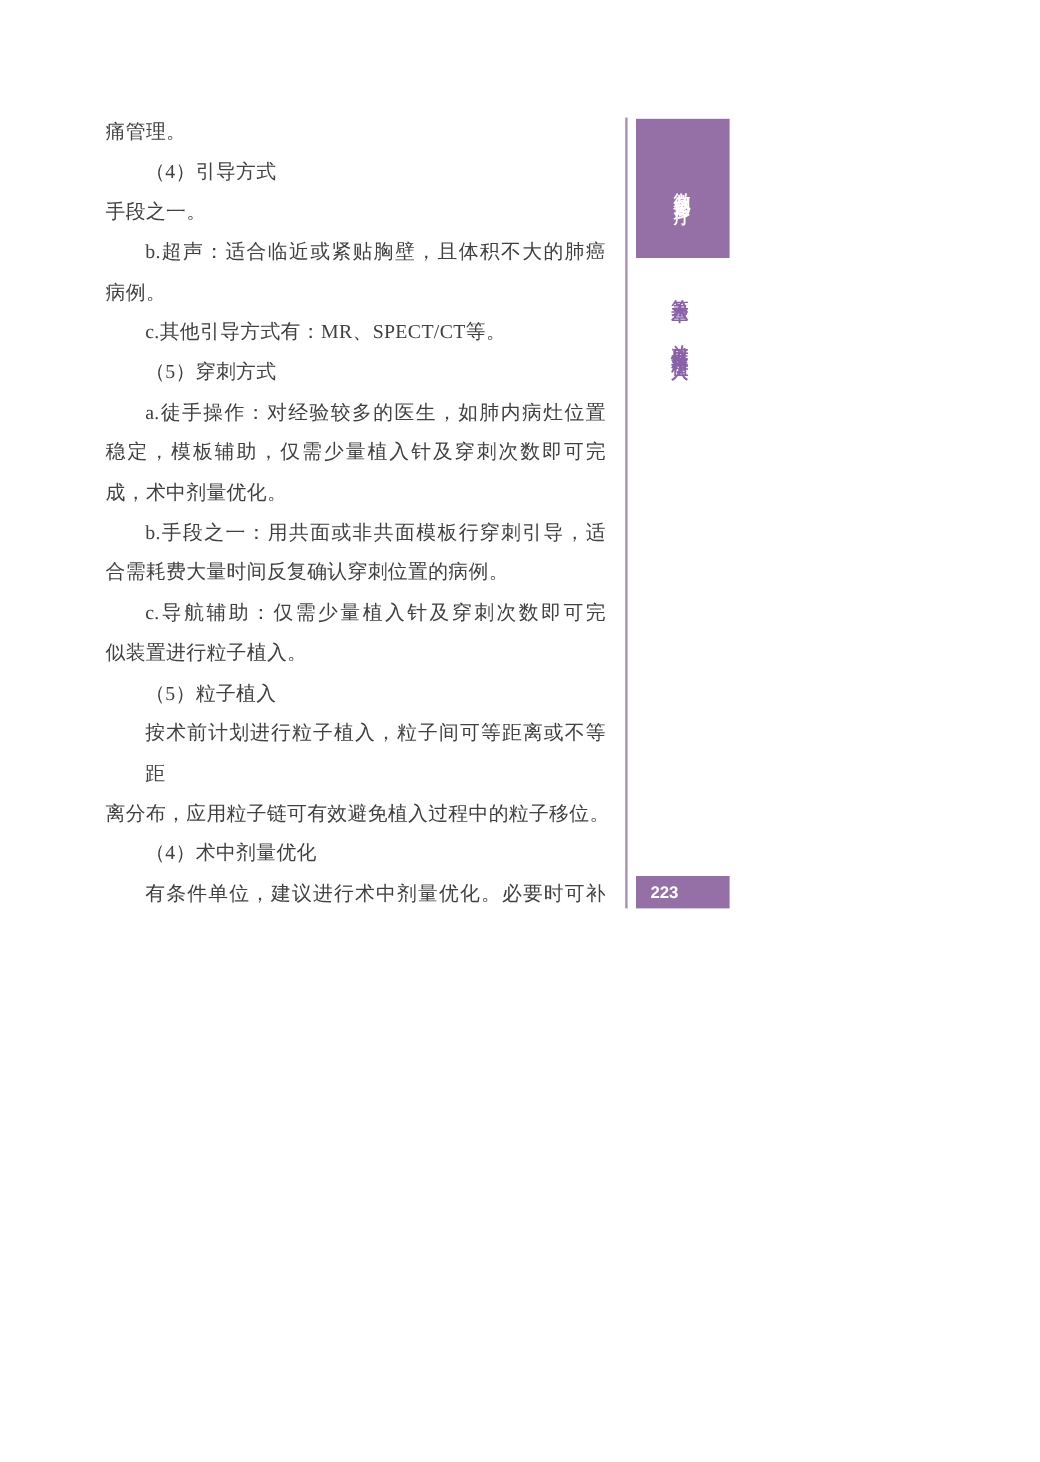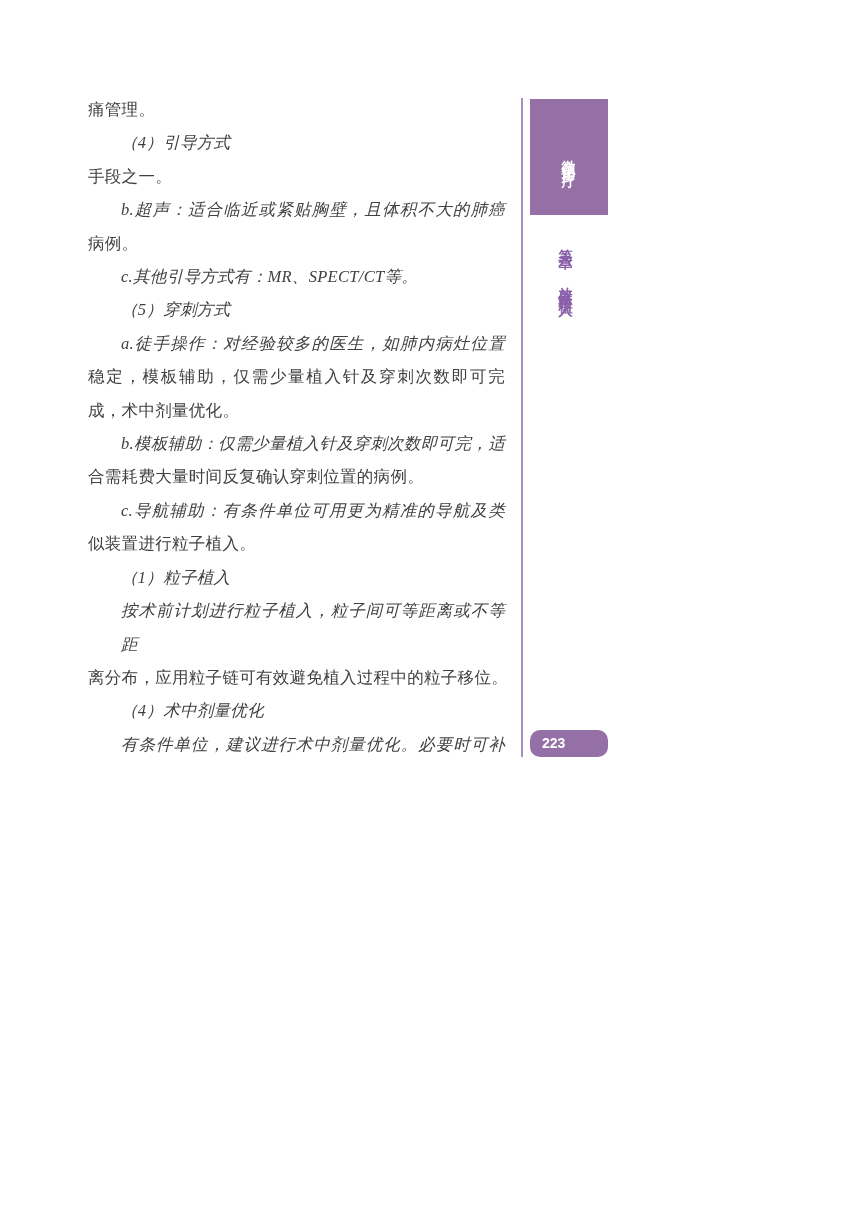"（4）引导方式" .line.indent { font-style: italic -> none }
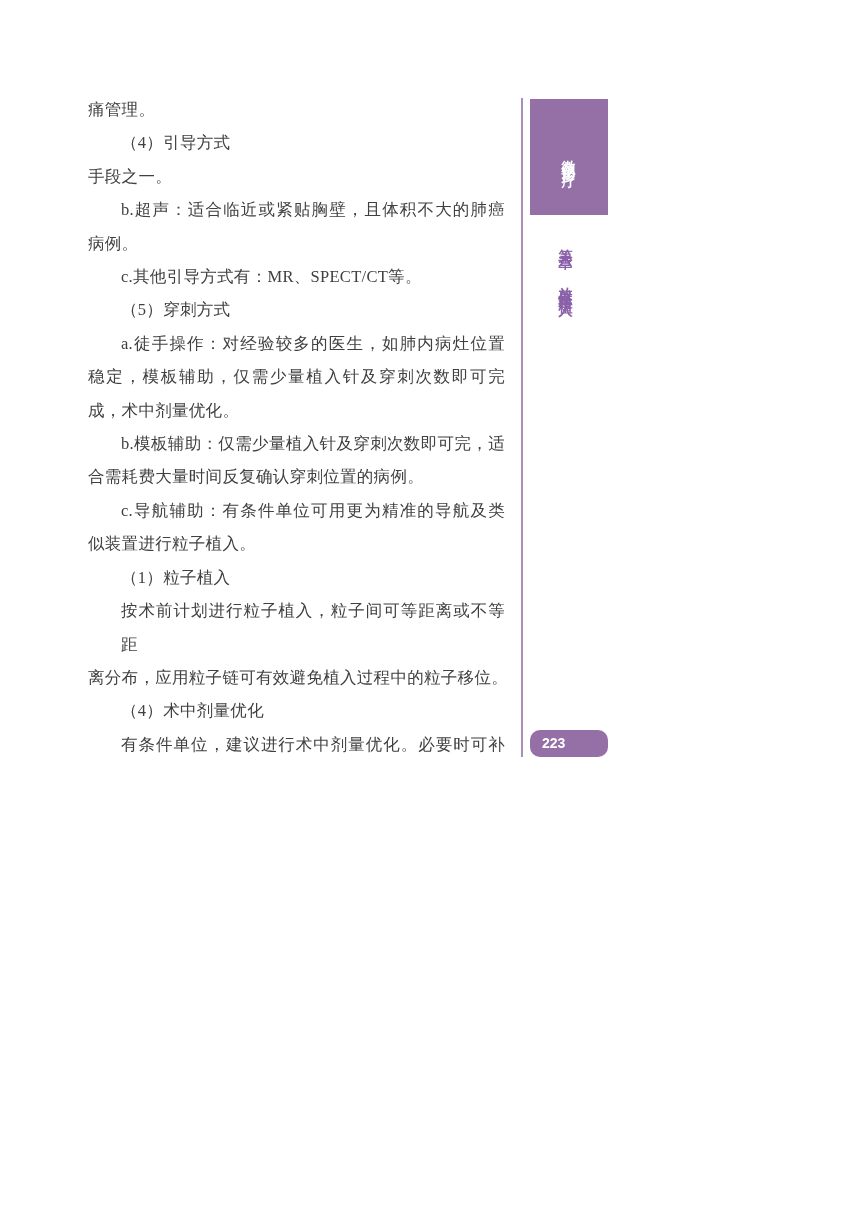"b.模板辅助：仅需少量植入针及穿刺次数即可完，适" div.line { text: b.模板辅助：仅需少量植入针及穿刺次数即可完 -> b.手段之一：用共面或非共面模板行穿刺引导 }
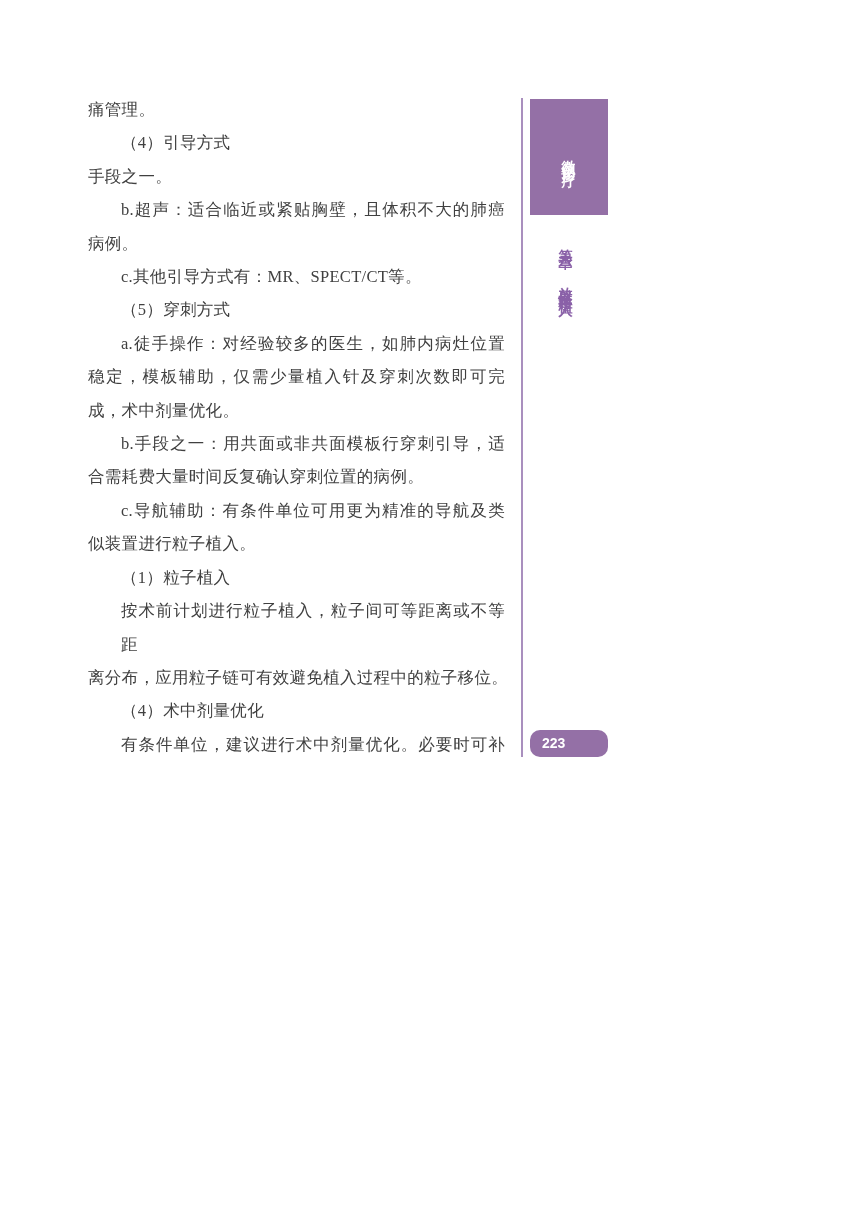"c.导航辅助：有条件单位可用更为精准的导航及类" div.line { text: 有条件单位可用更为精准的导航及类 -> 仅需少量植入针及穿刺次数即可完 }
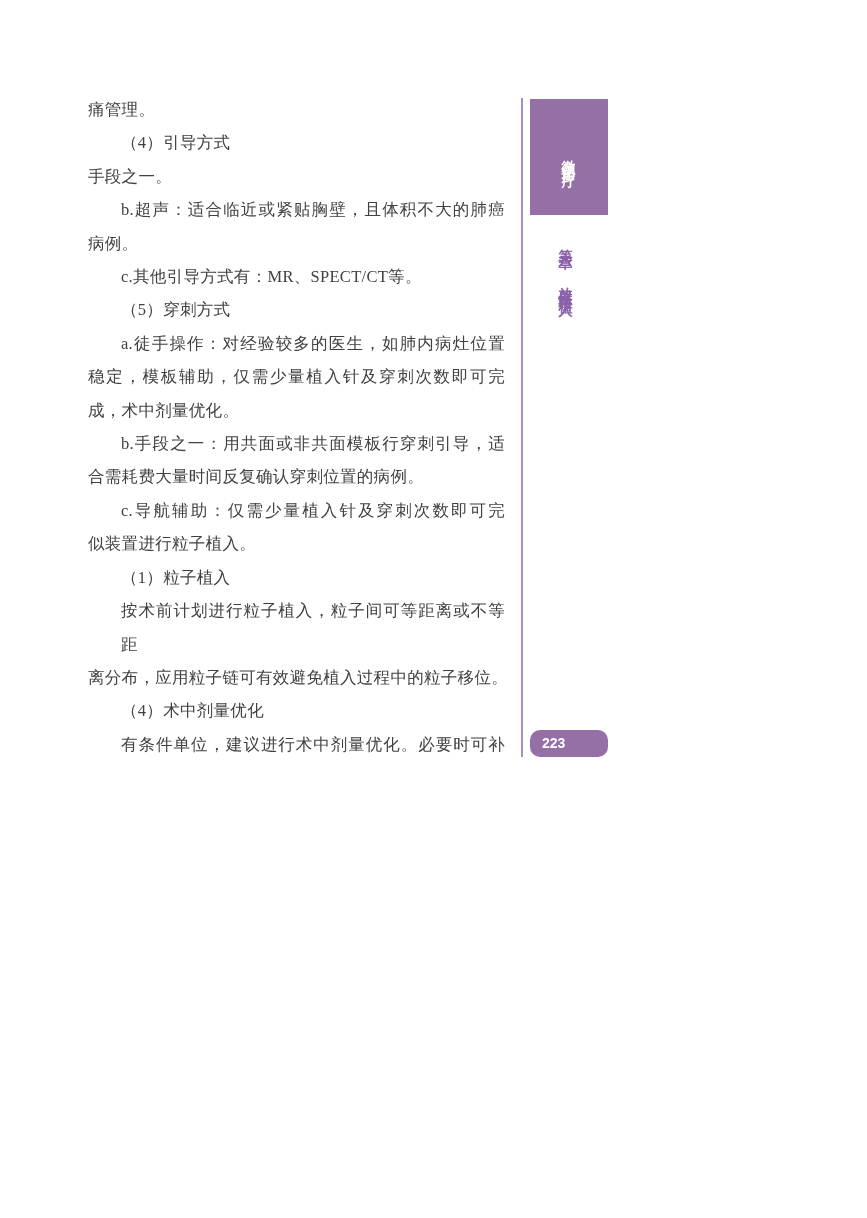"（1）粒子植入" div.line { text: 1 -> 5 }
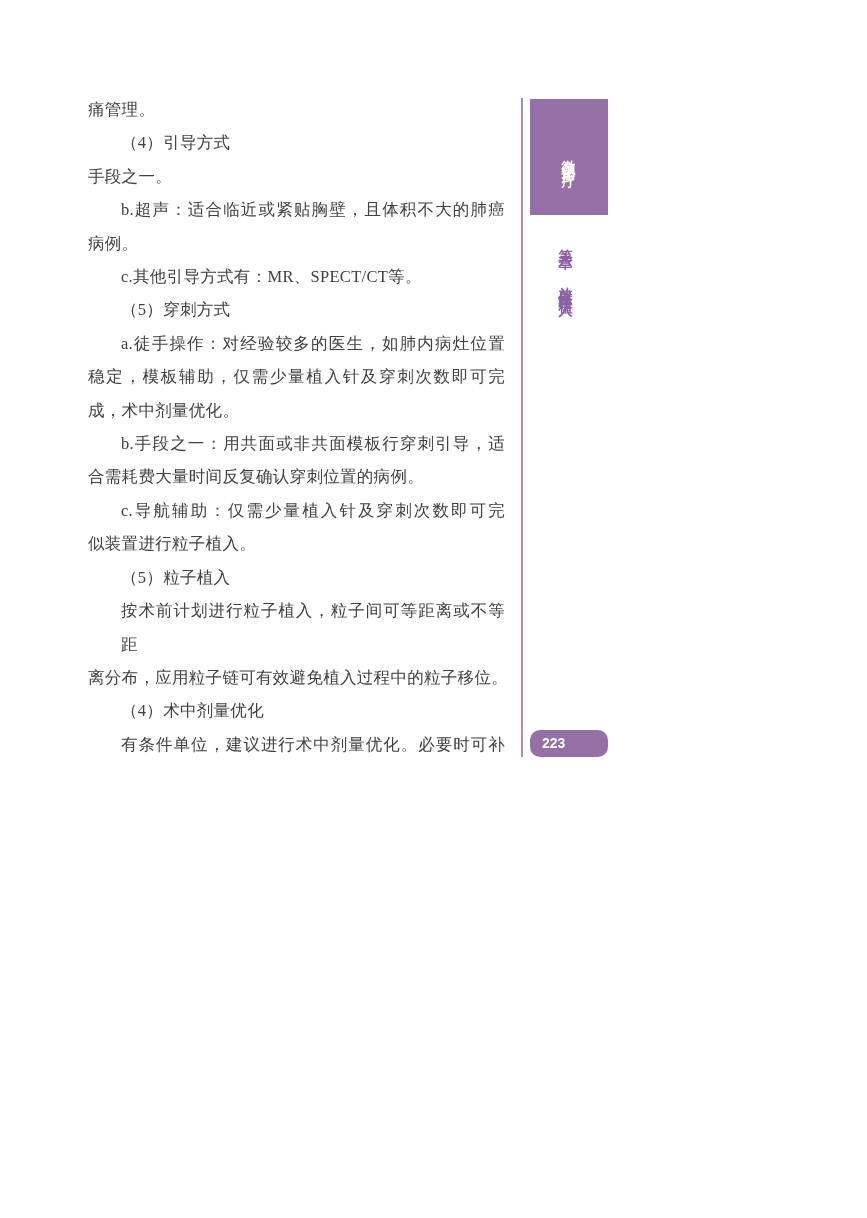"223" .page-num { border-radius: 10px -> none }
